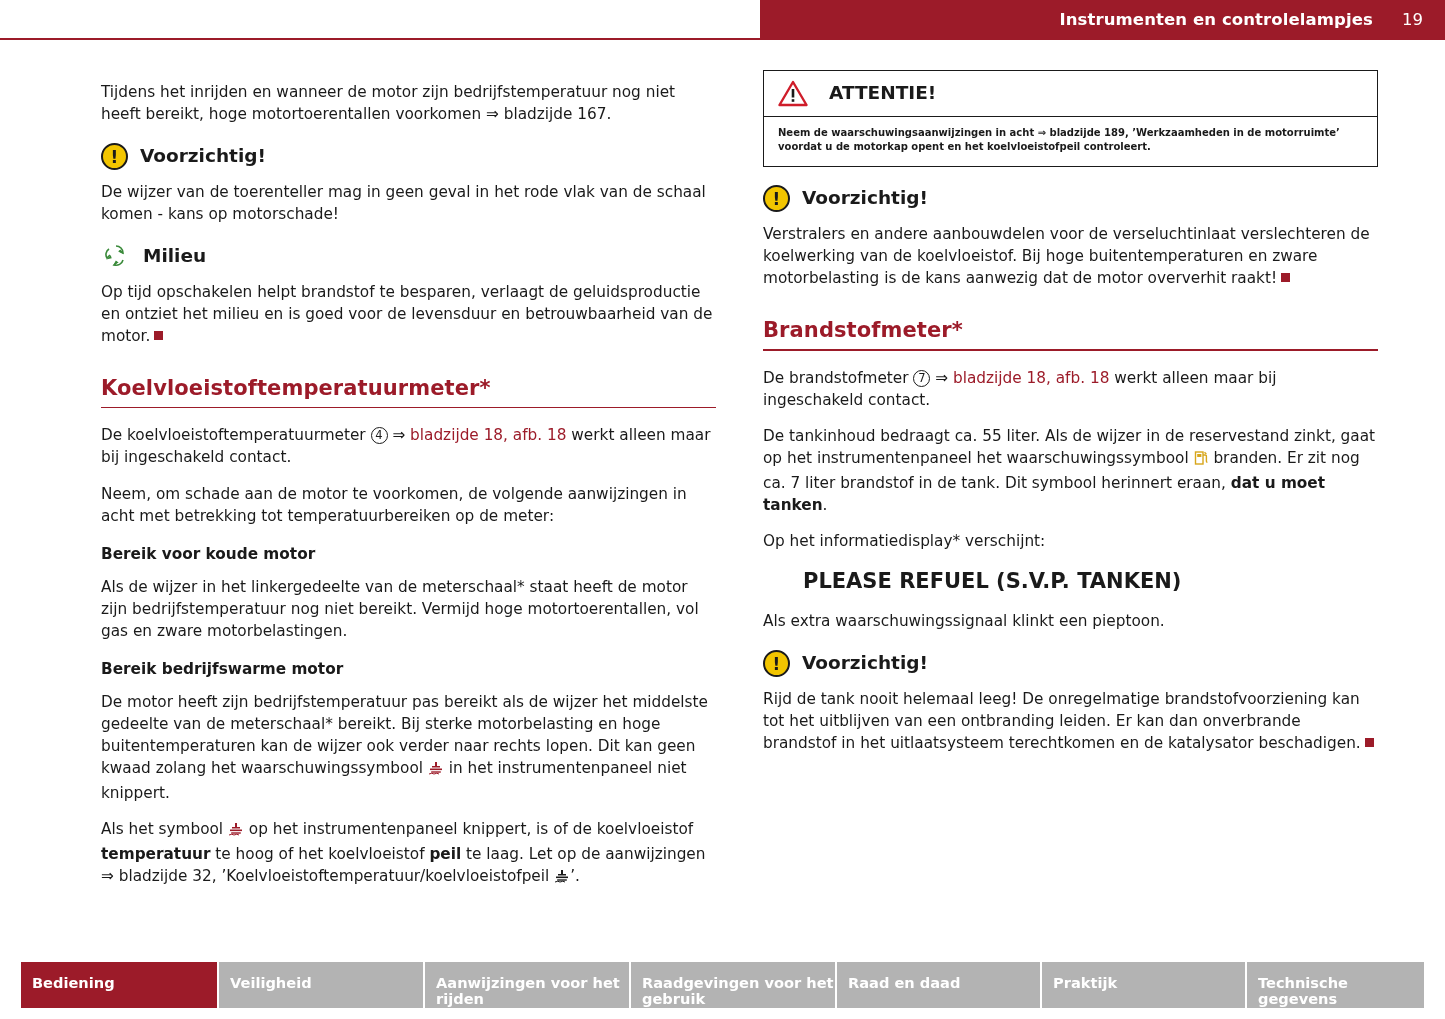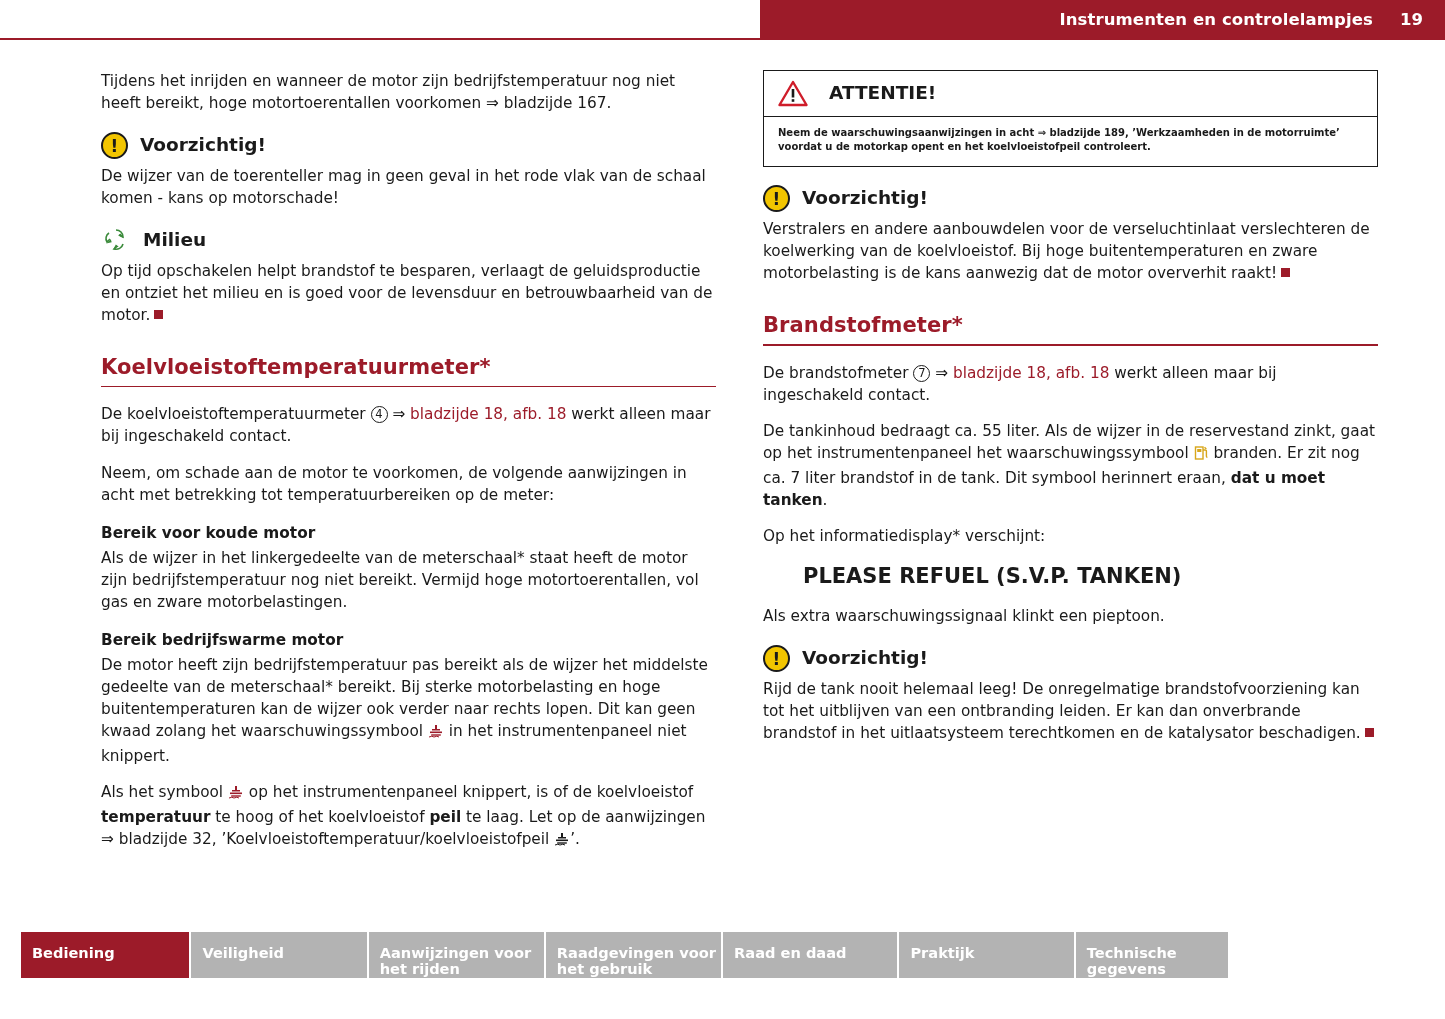"19" .header-pagenum { font-weight: bold -> normal }
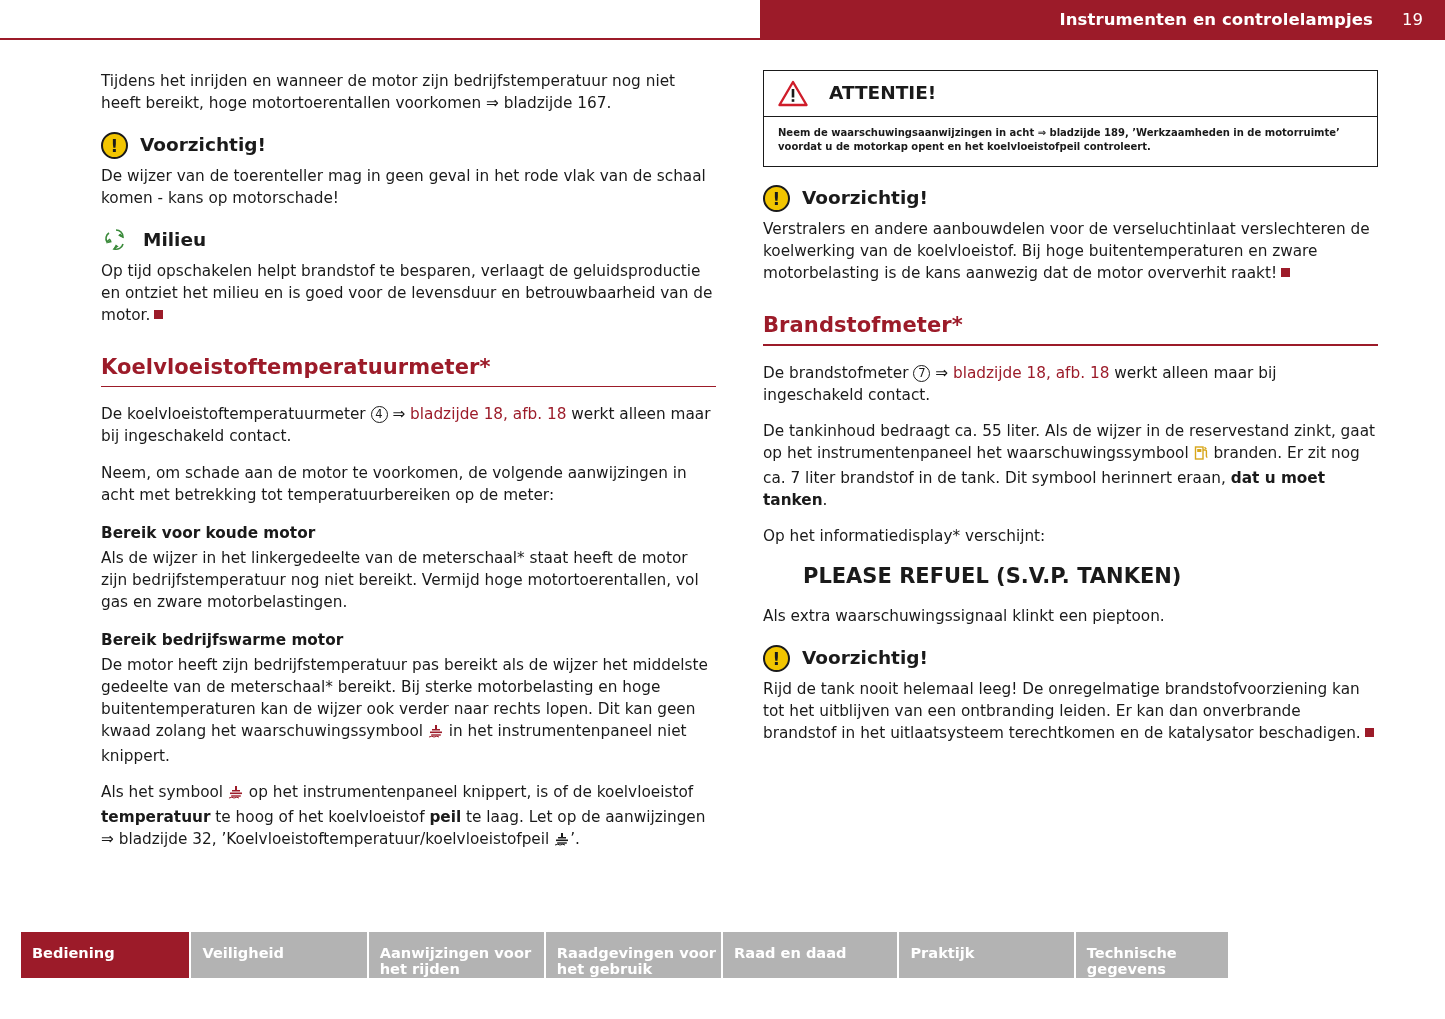"Tijdens het inrijden en wanneer" p.body { margin: 0 0 14px 0 -> 11px 0 14px 0 }
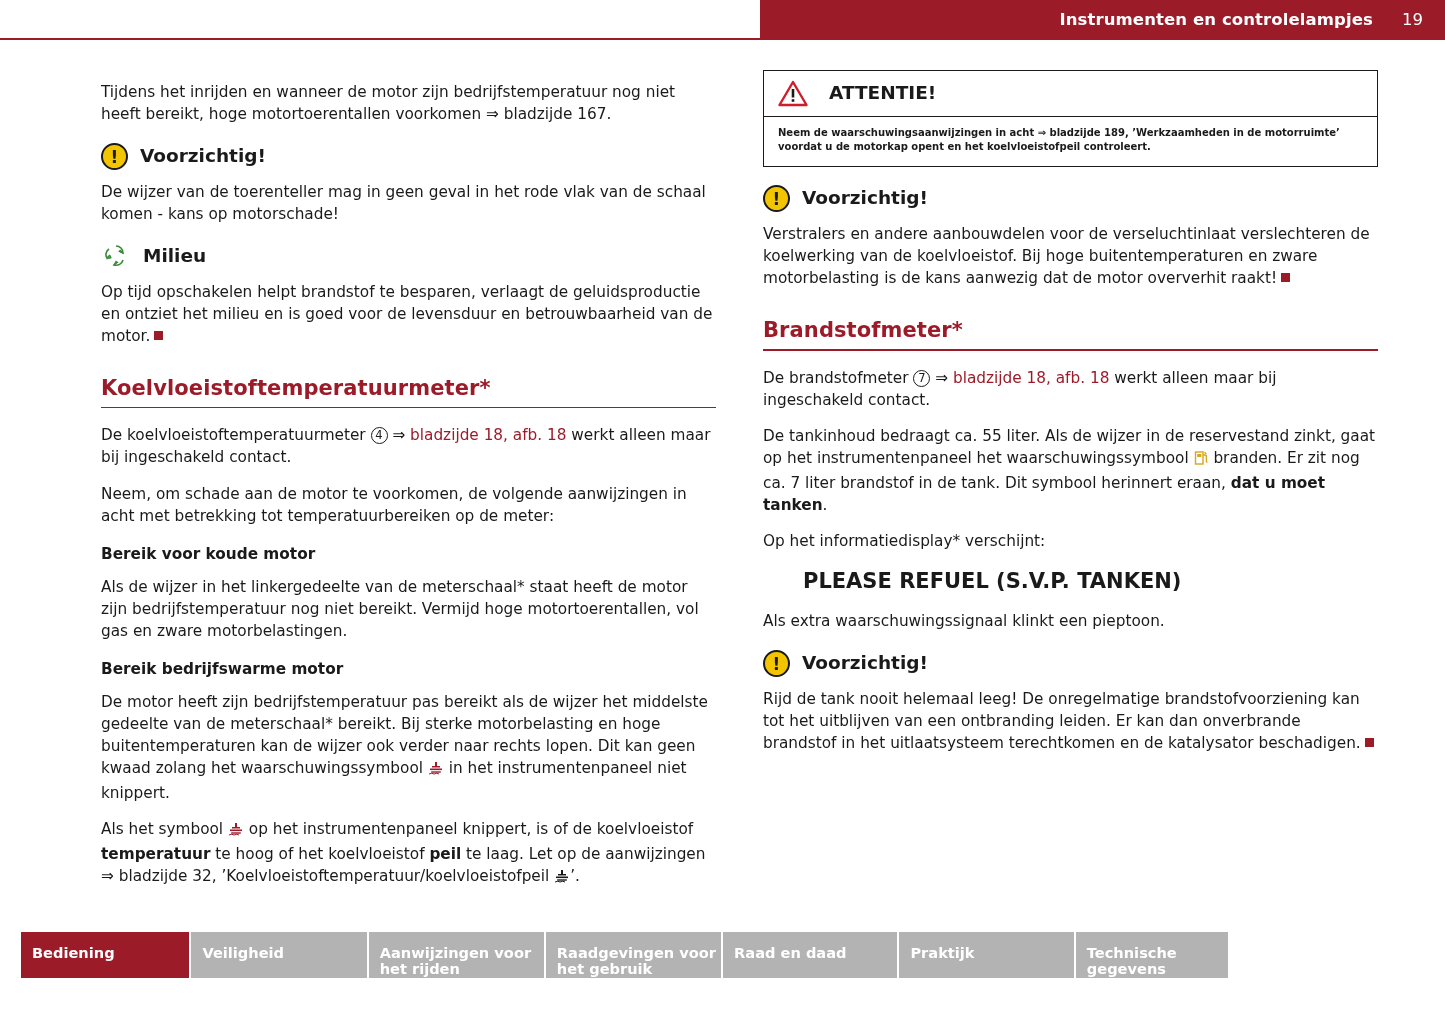"Bediening" .footer { top: 932px -> 962px; width: 1207px -> 1403px }
